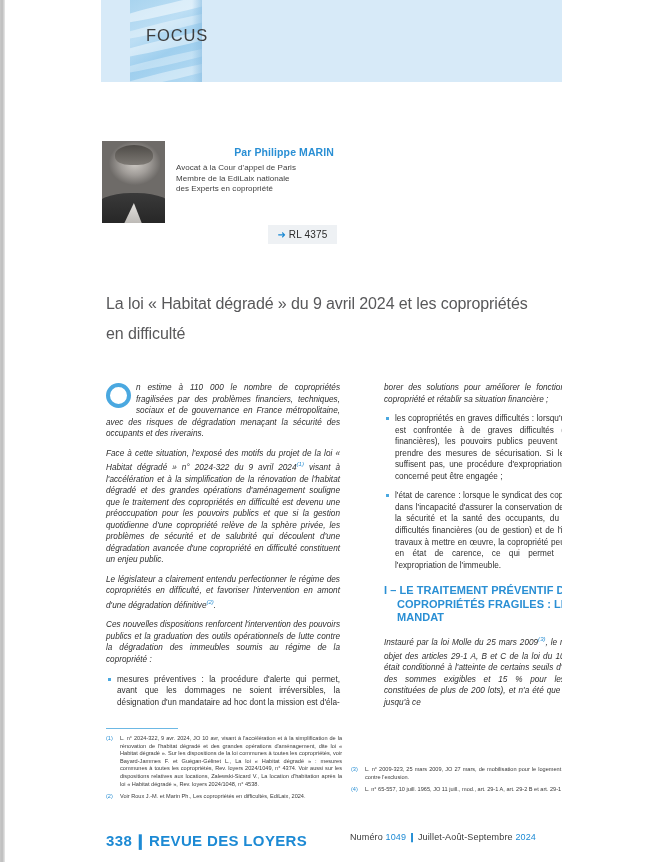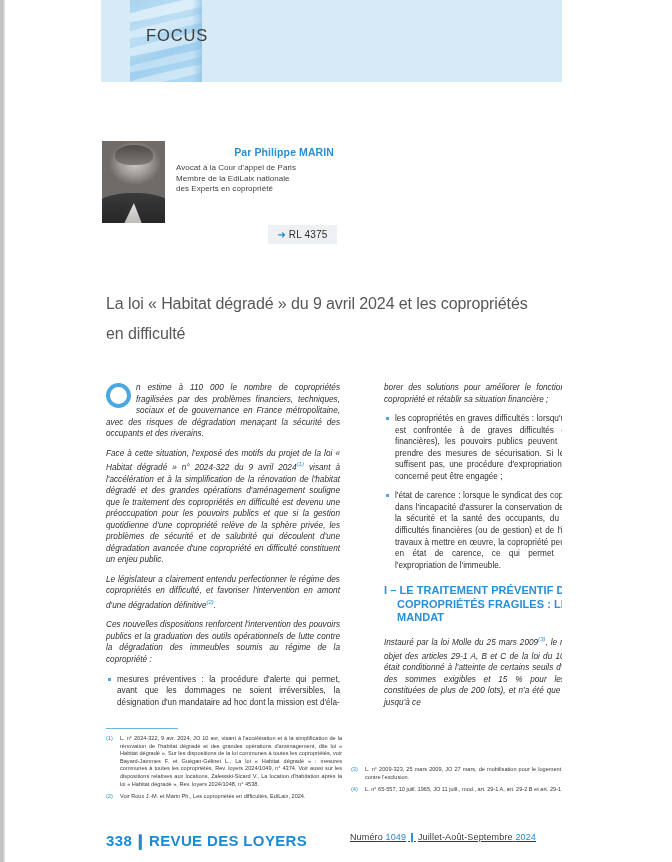"Numéro 1049 ❙ Juillet-Août-Septembre" #footer-right { text-decoration: underline -> none }
